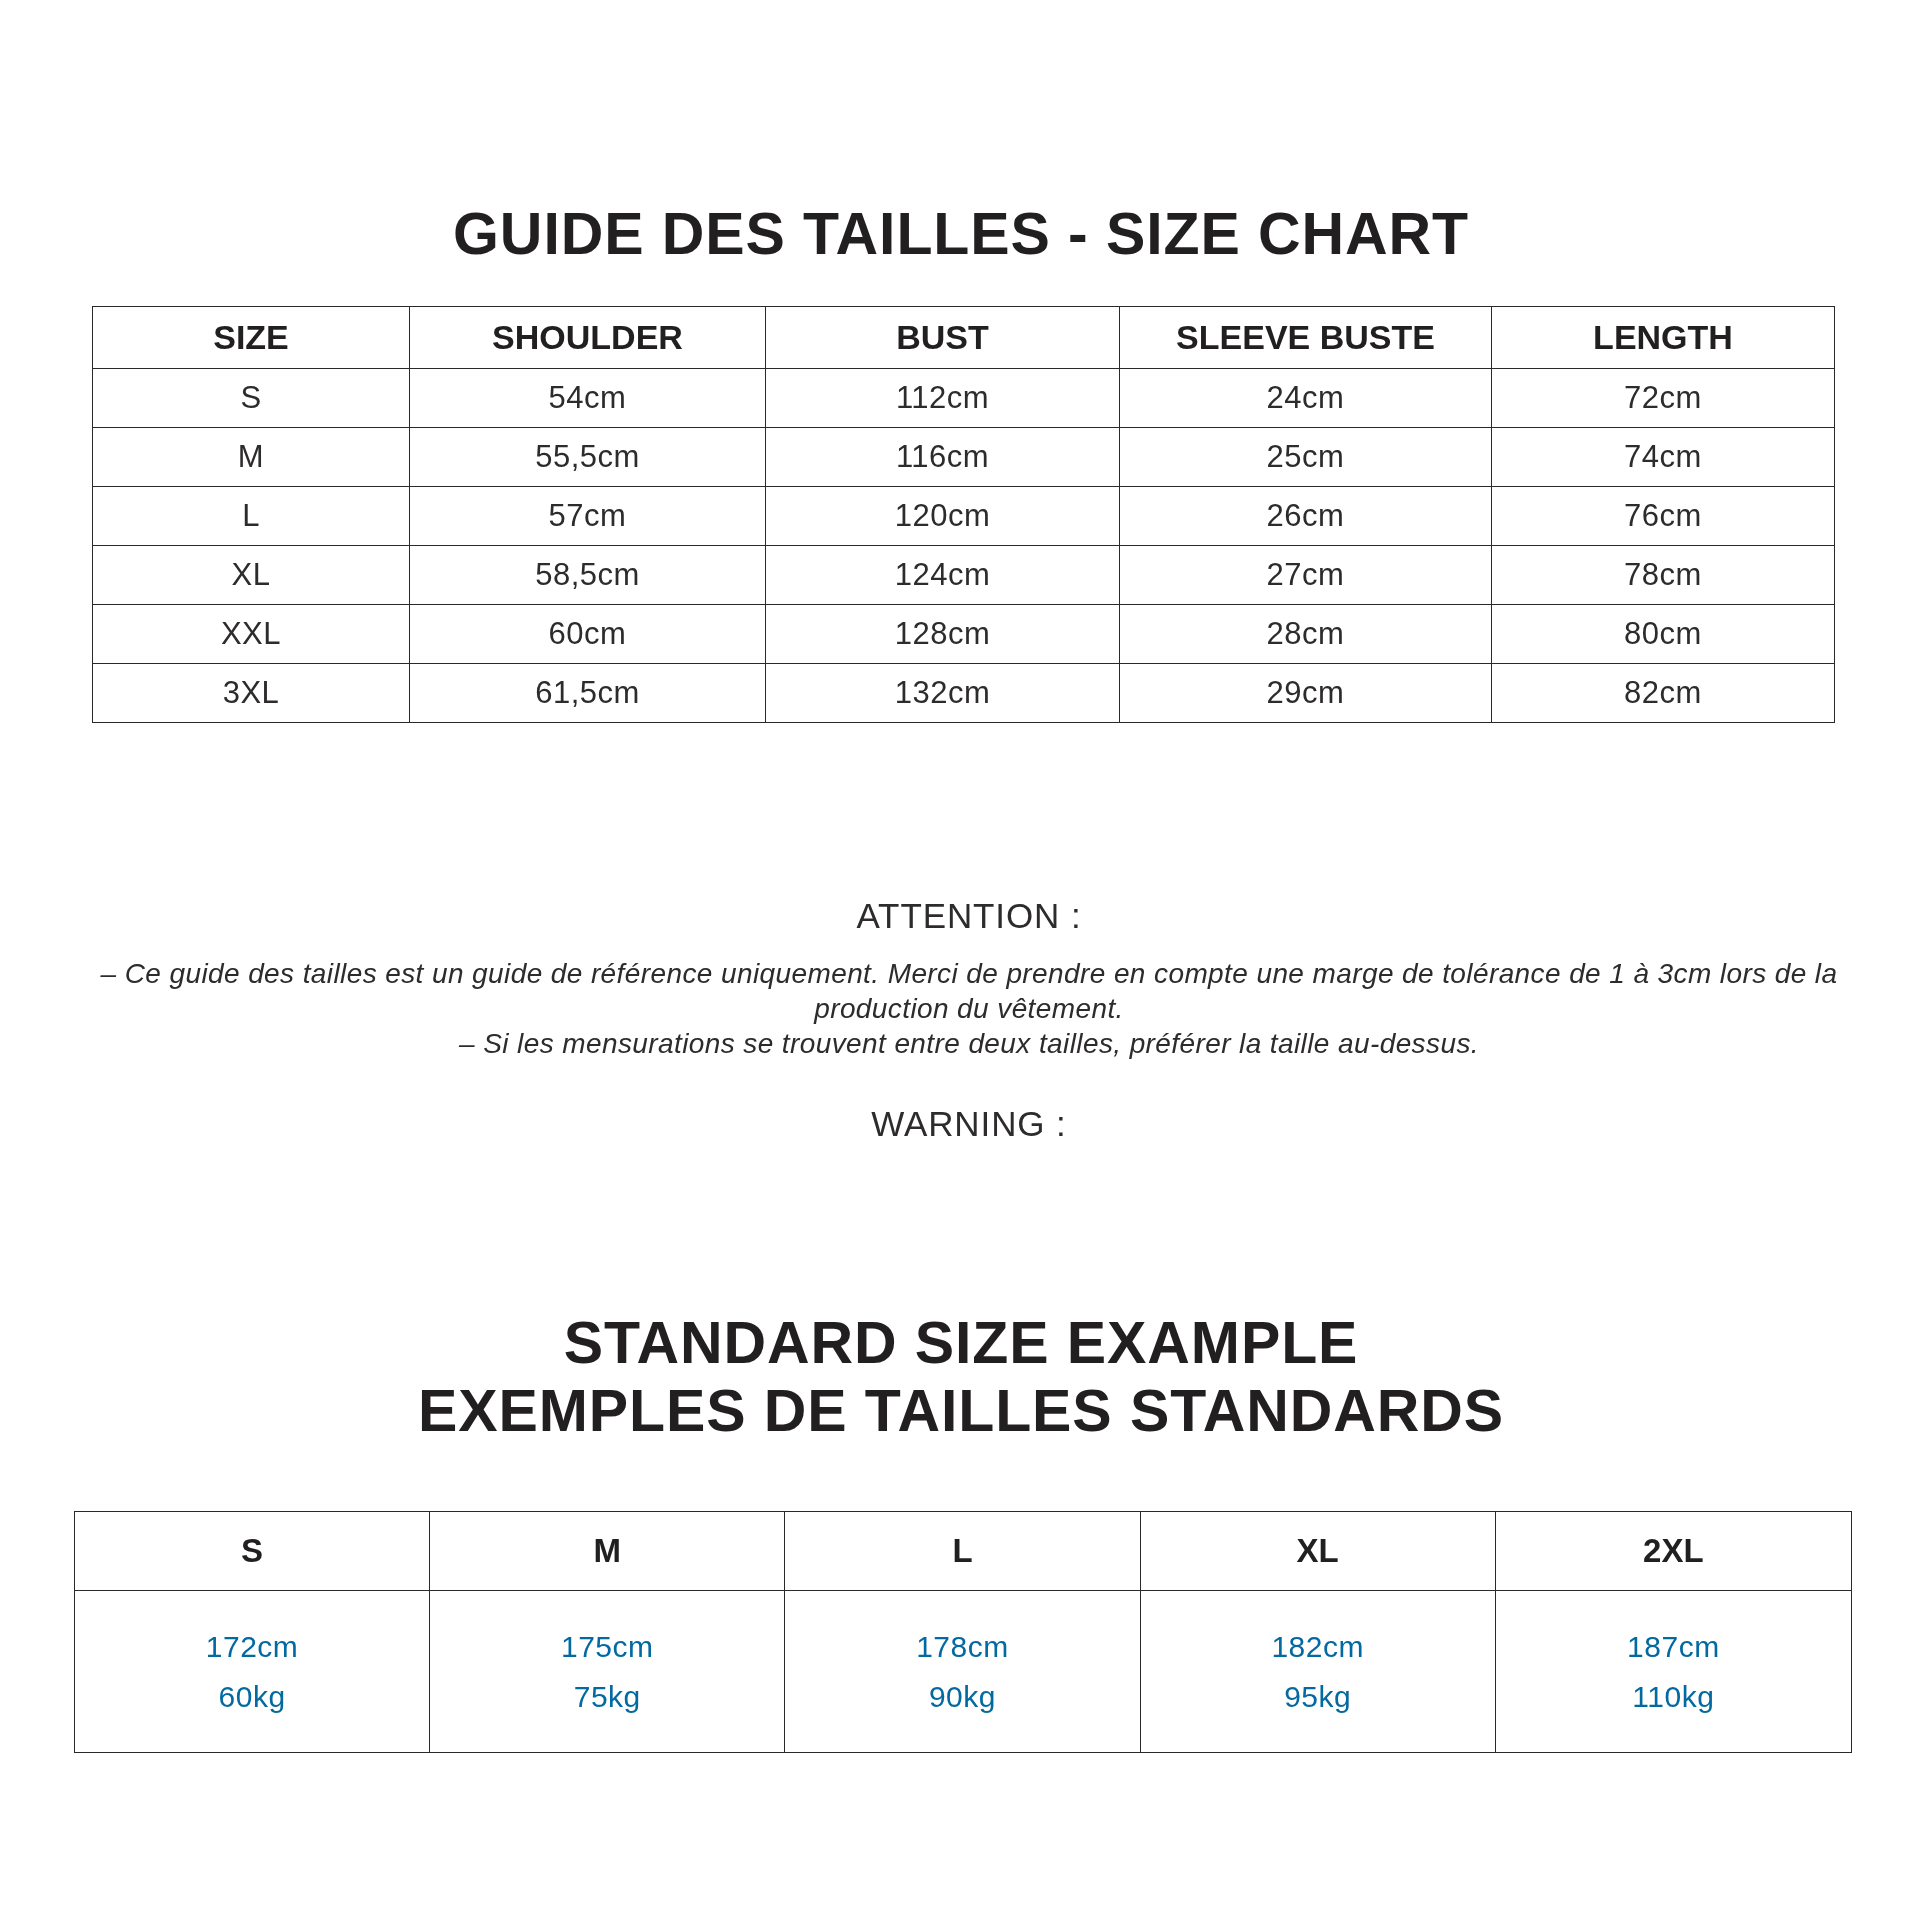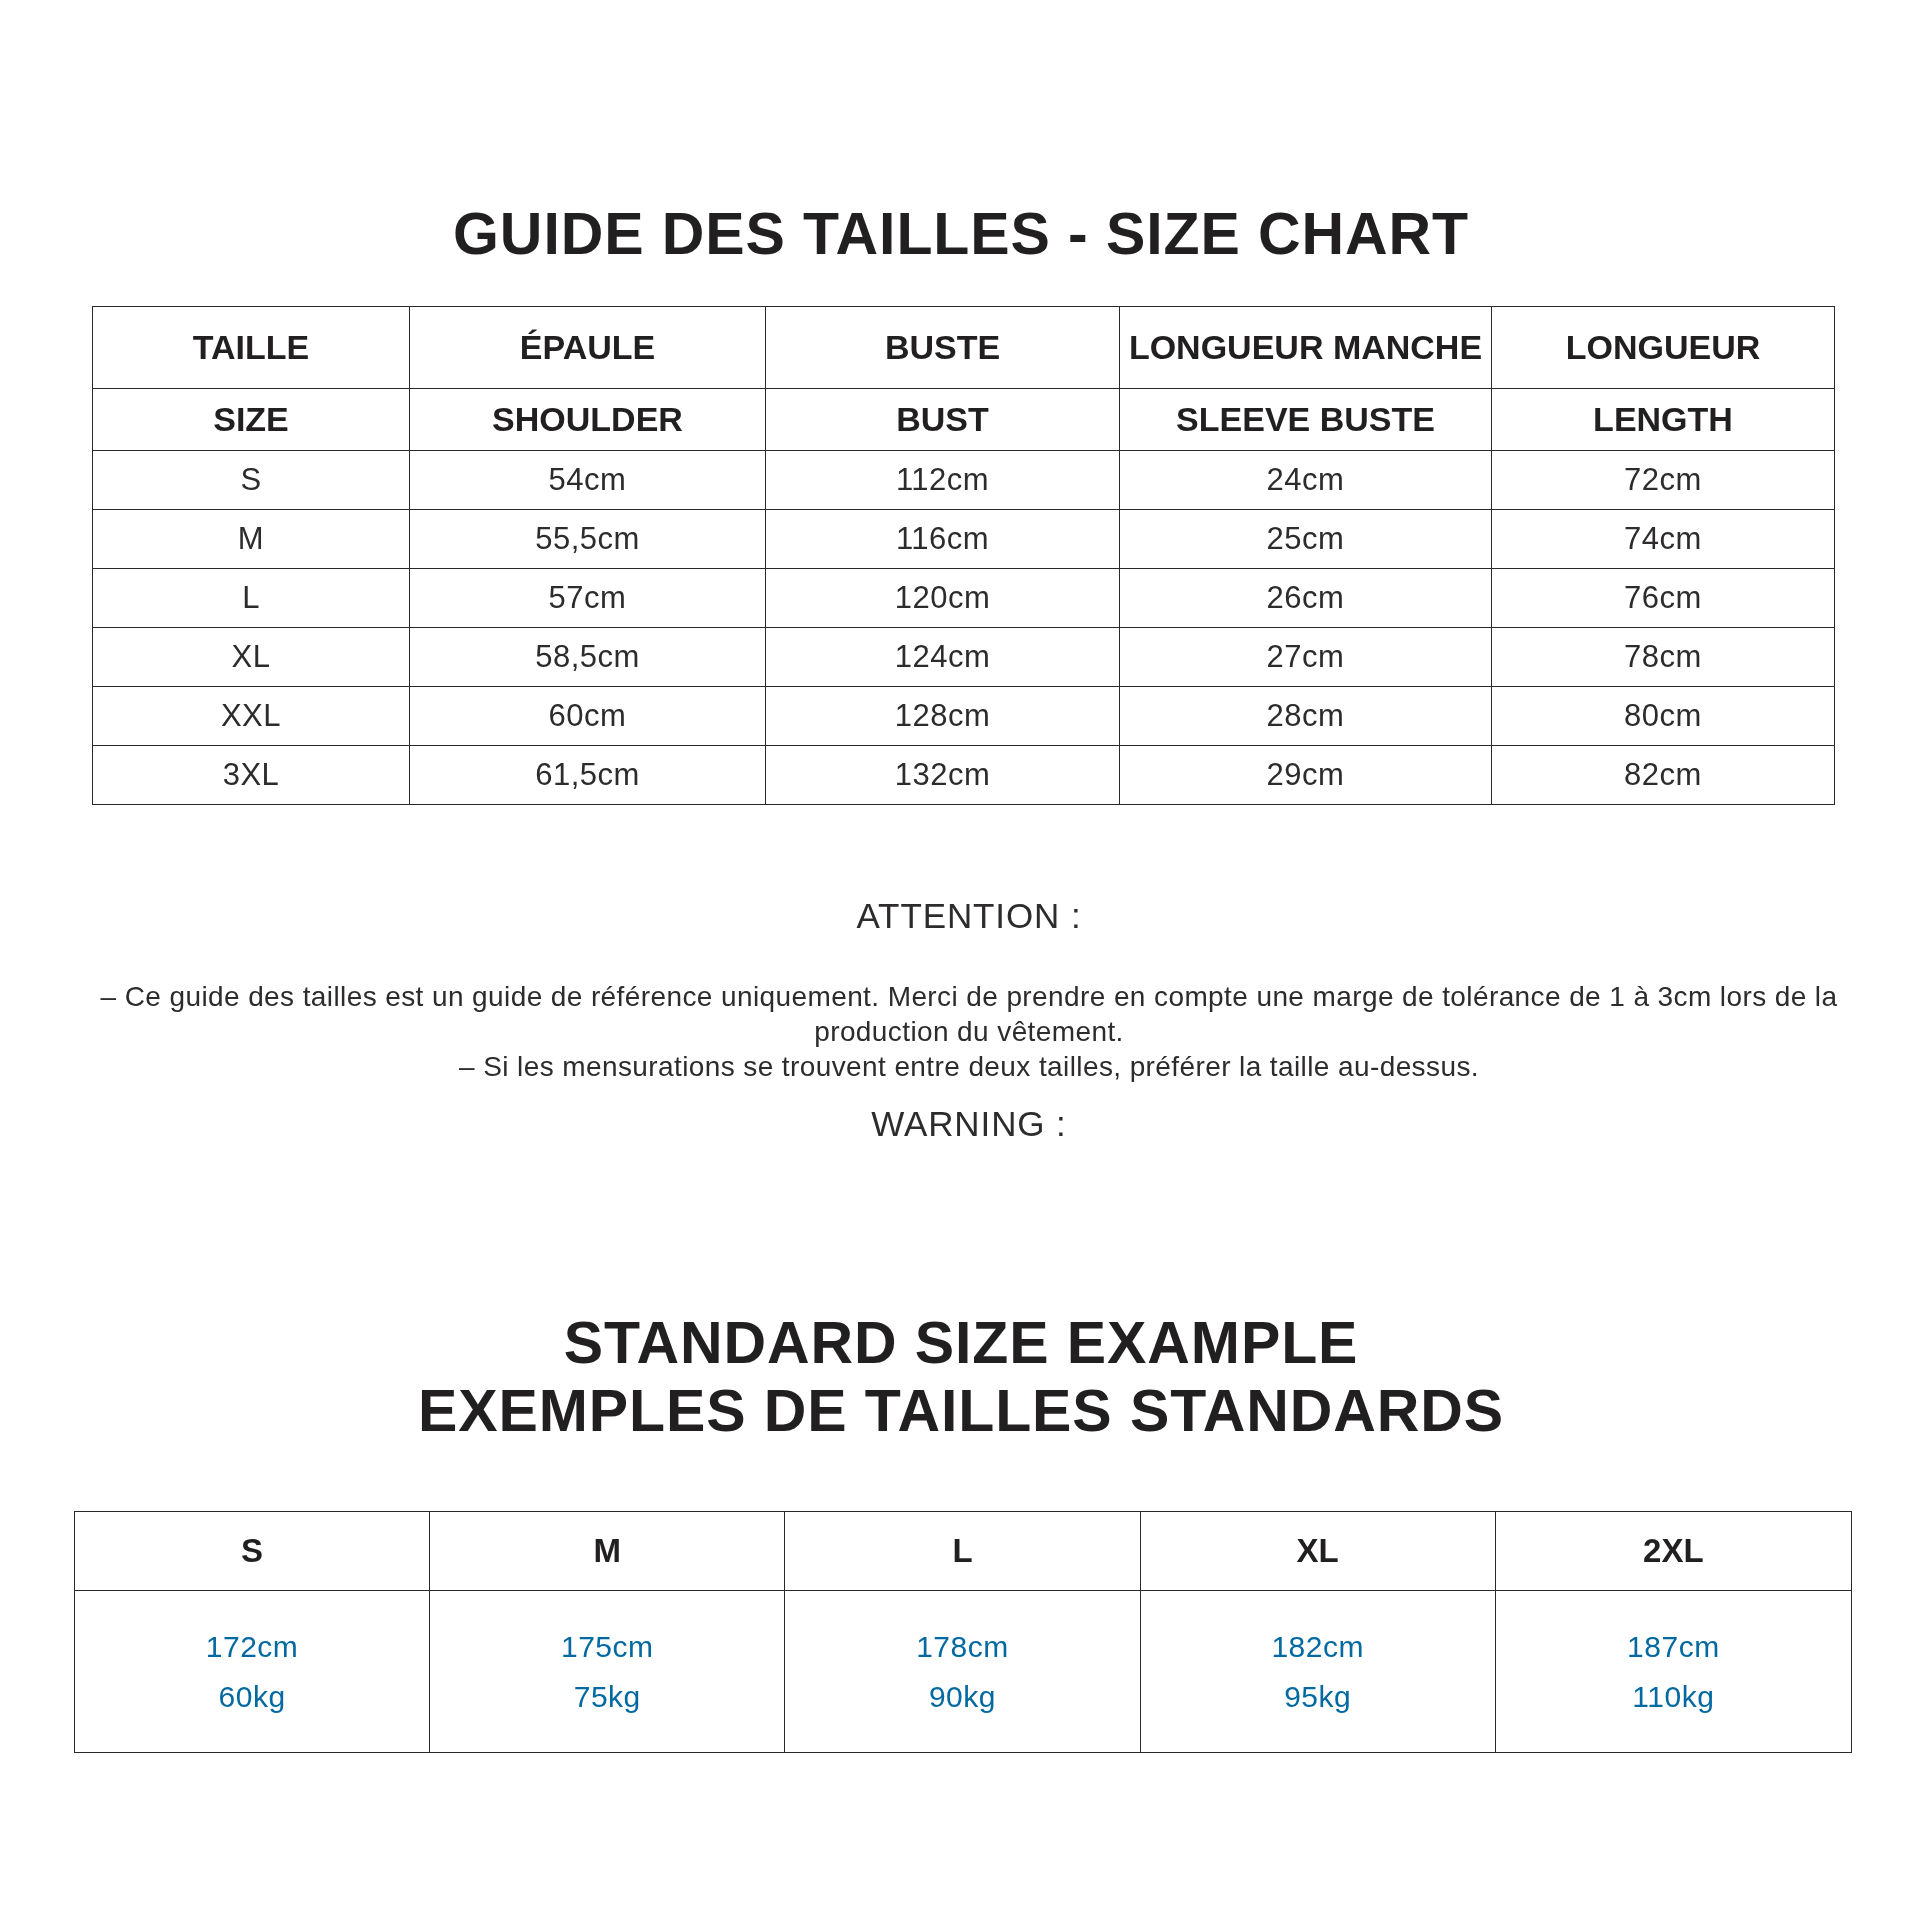"TAILLE" tr.hdr-fr { html: <tr> <th>TAILLE</th> <th>ÉPAULE</th> <th>BUSTE</th> <th>LONGUEUR MANCHE</th> <th>LONGUEUR</th> </tr> -> none }
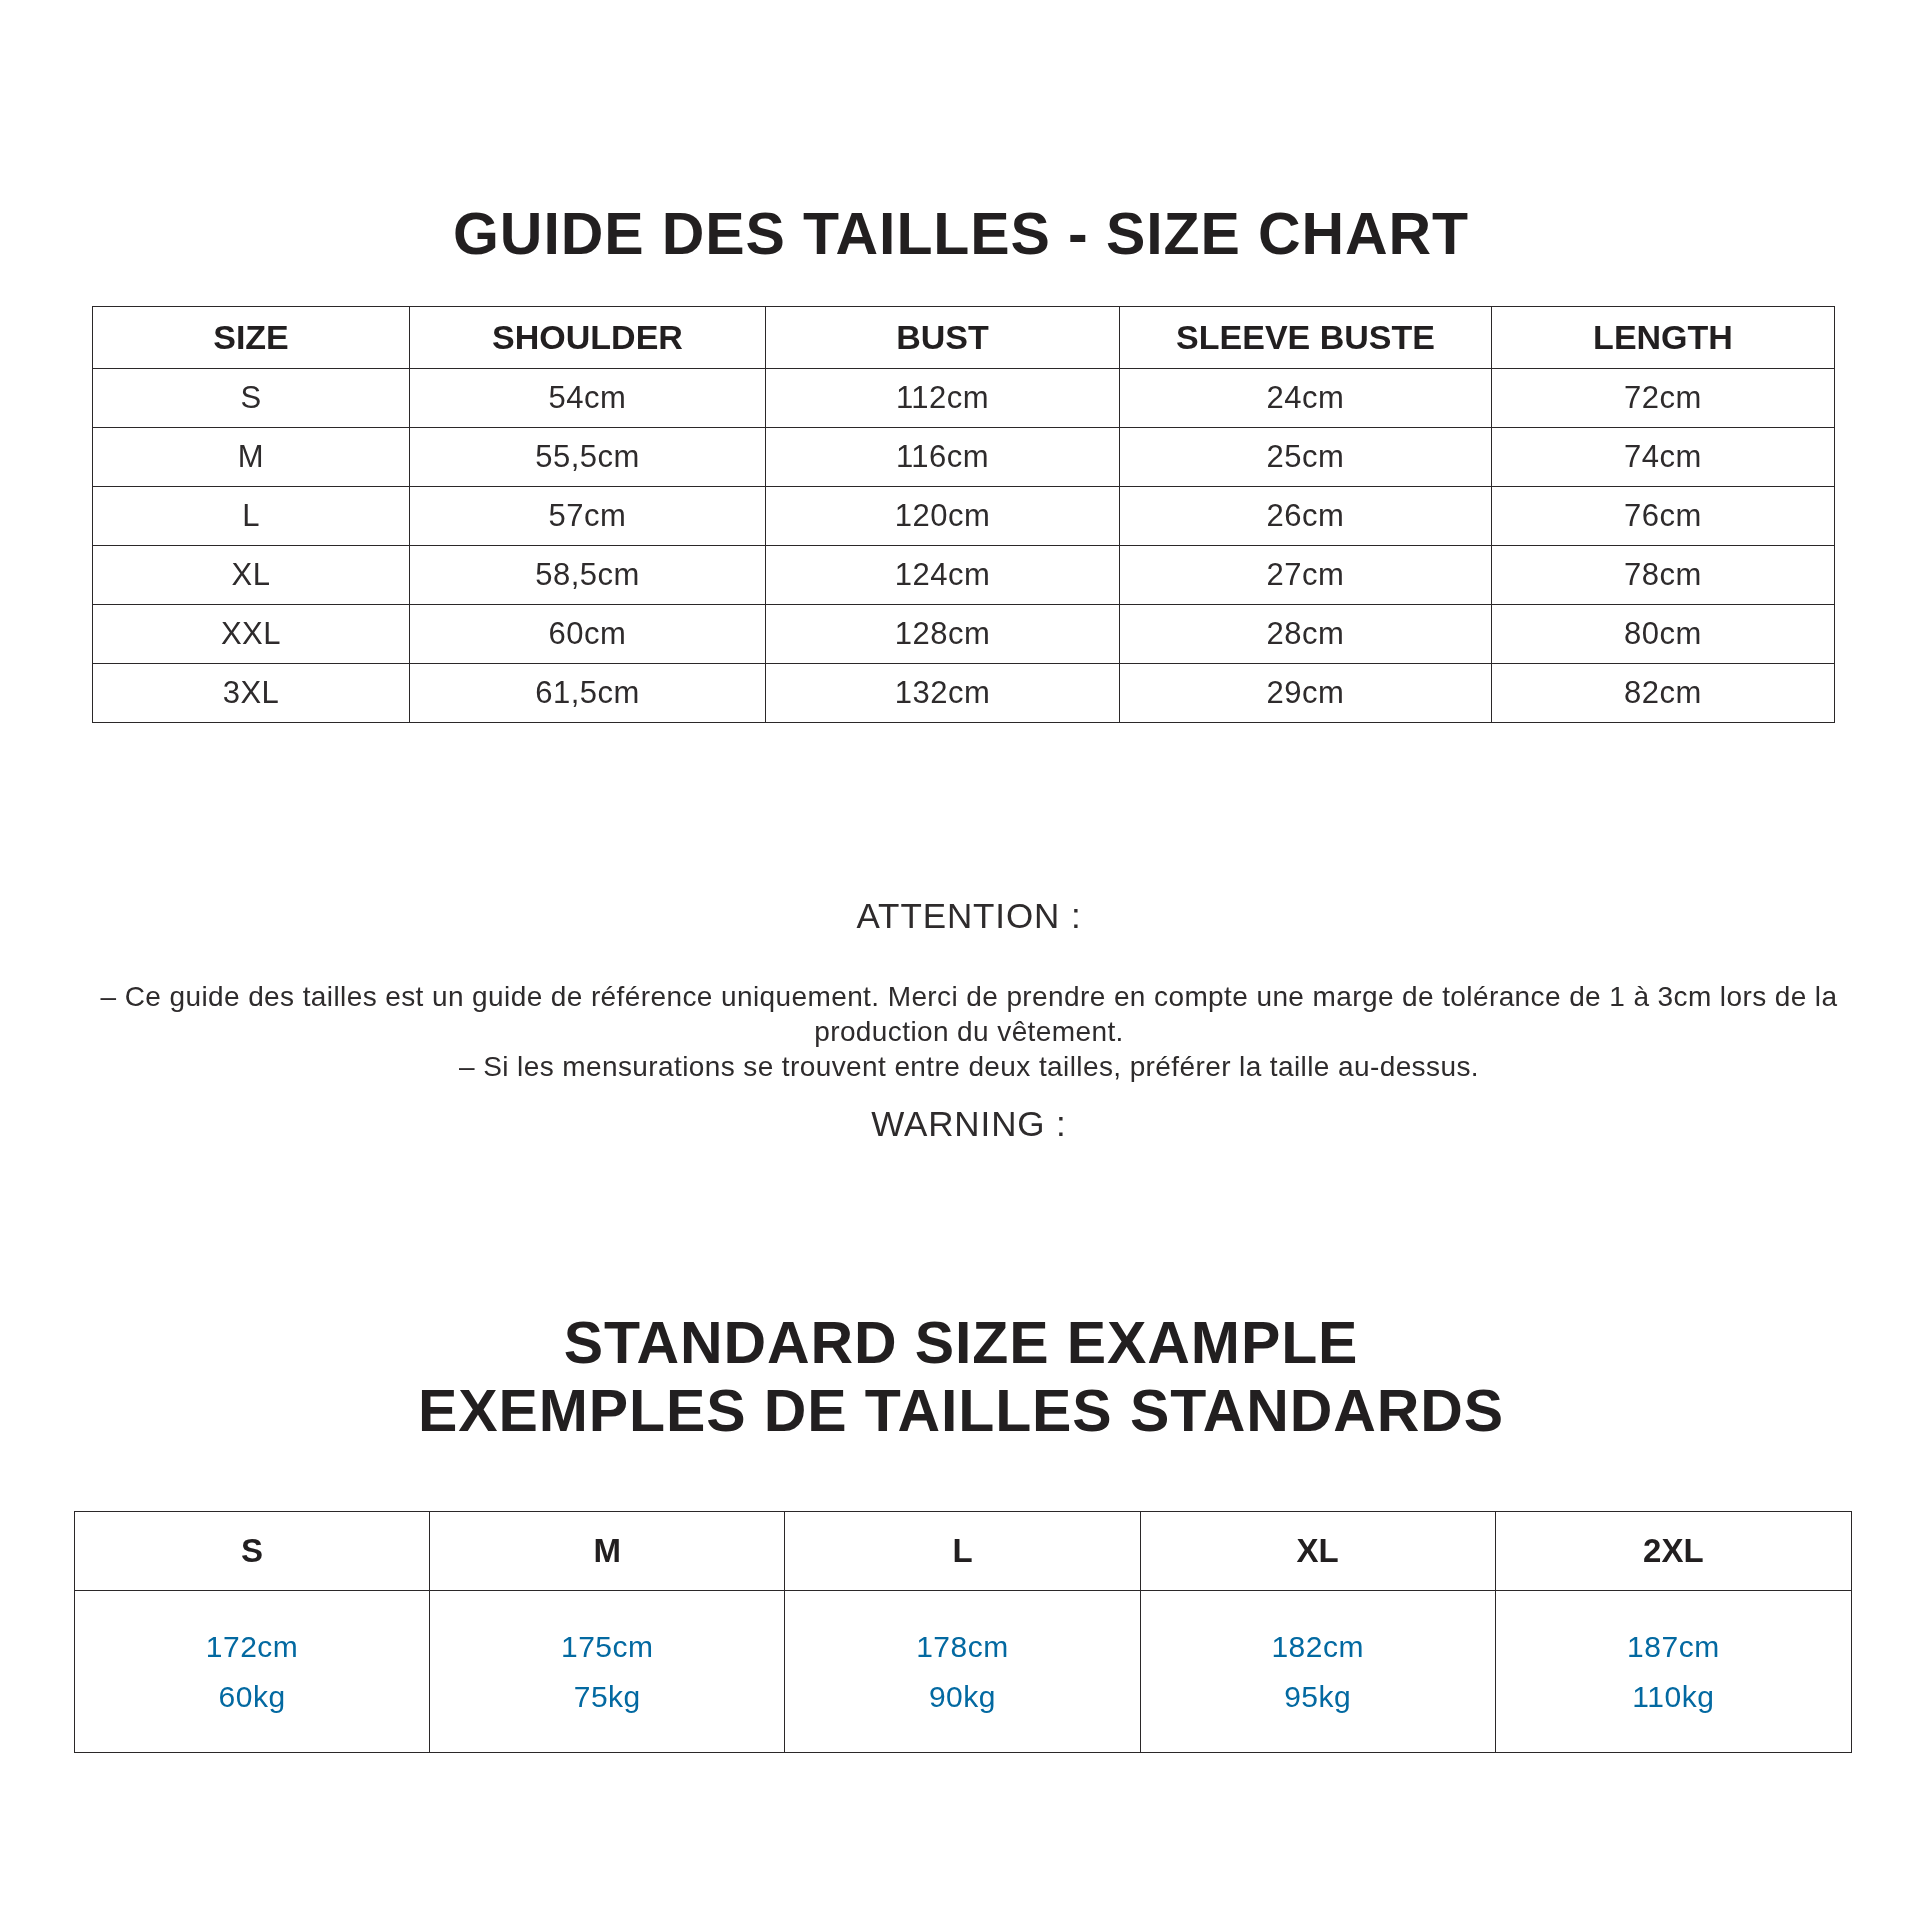"– Ce guide des tailles" .notes .notes-body { font-style: none -> italic; margin-top: 42px -> 19px }
